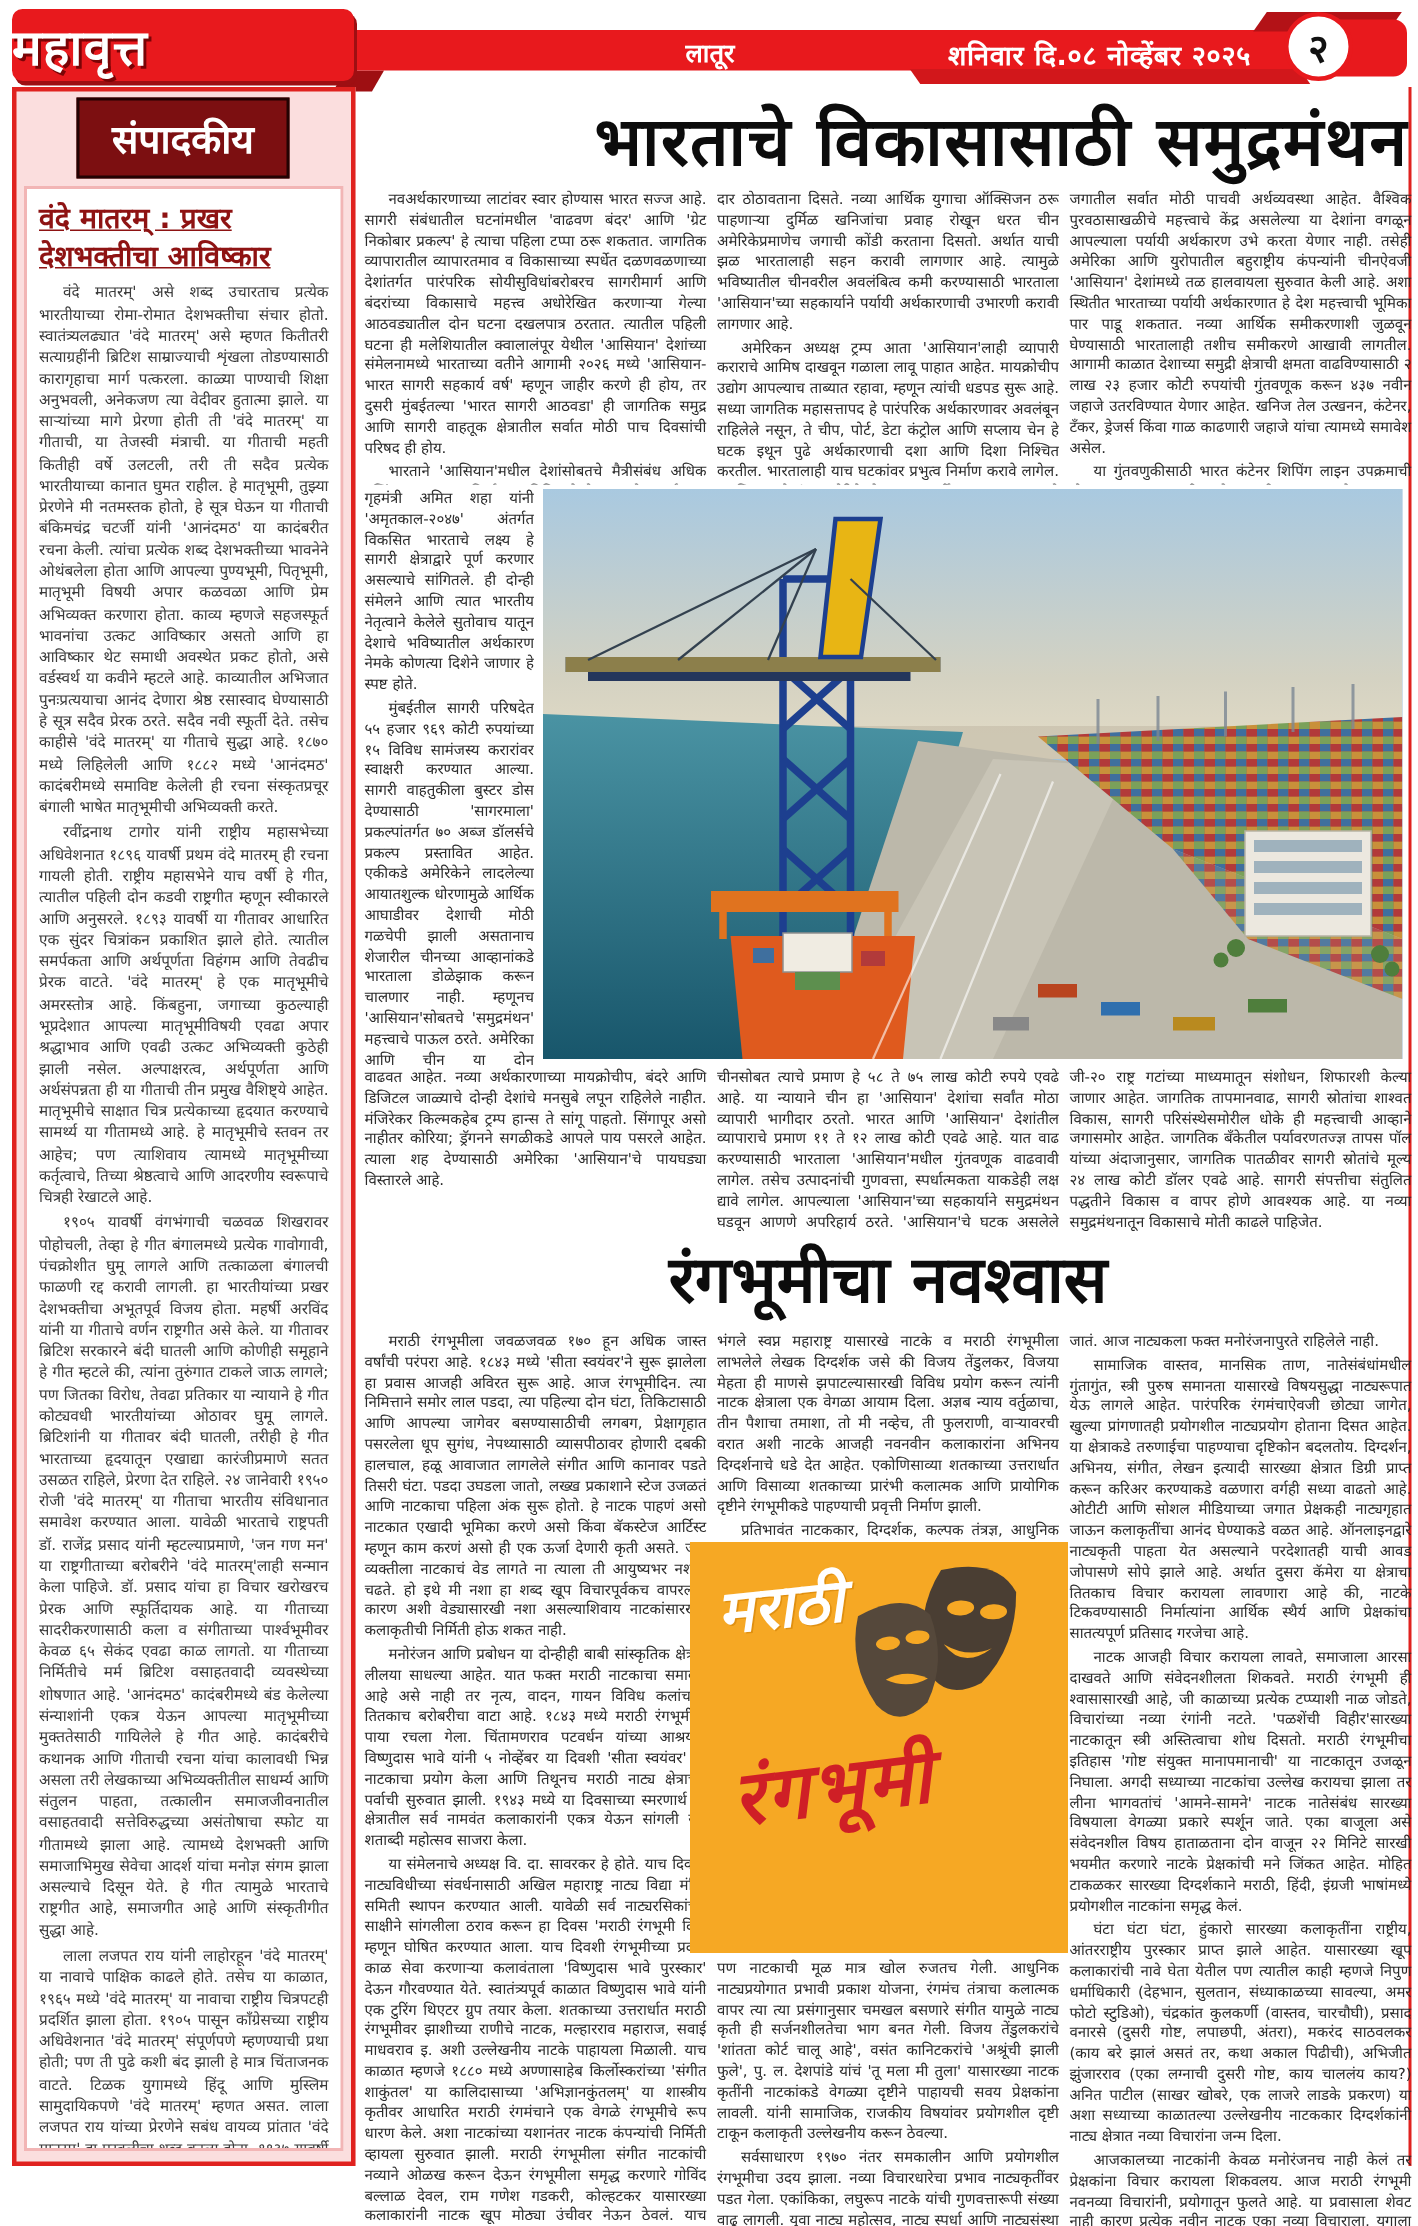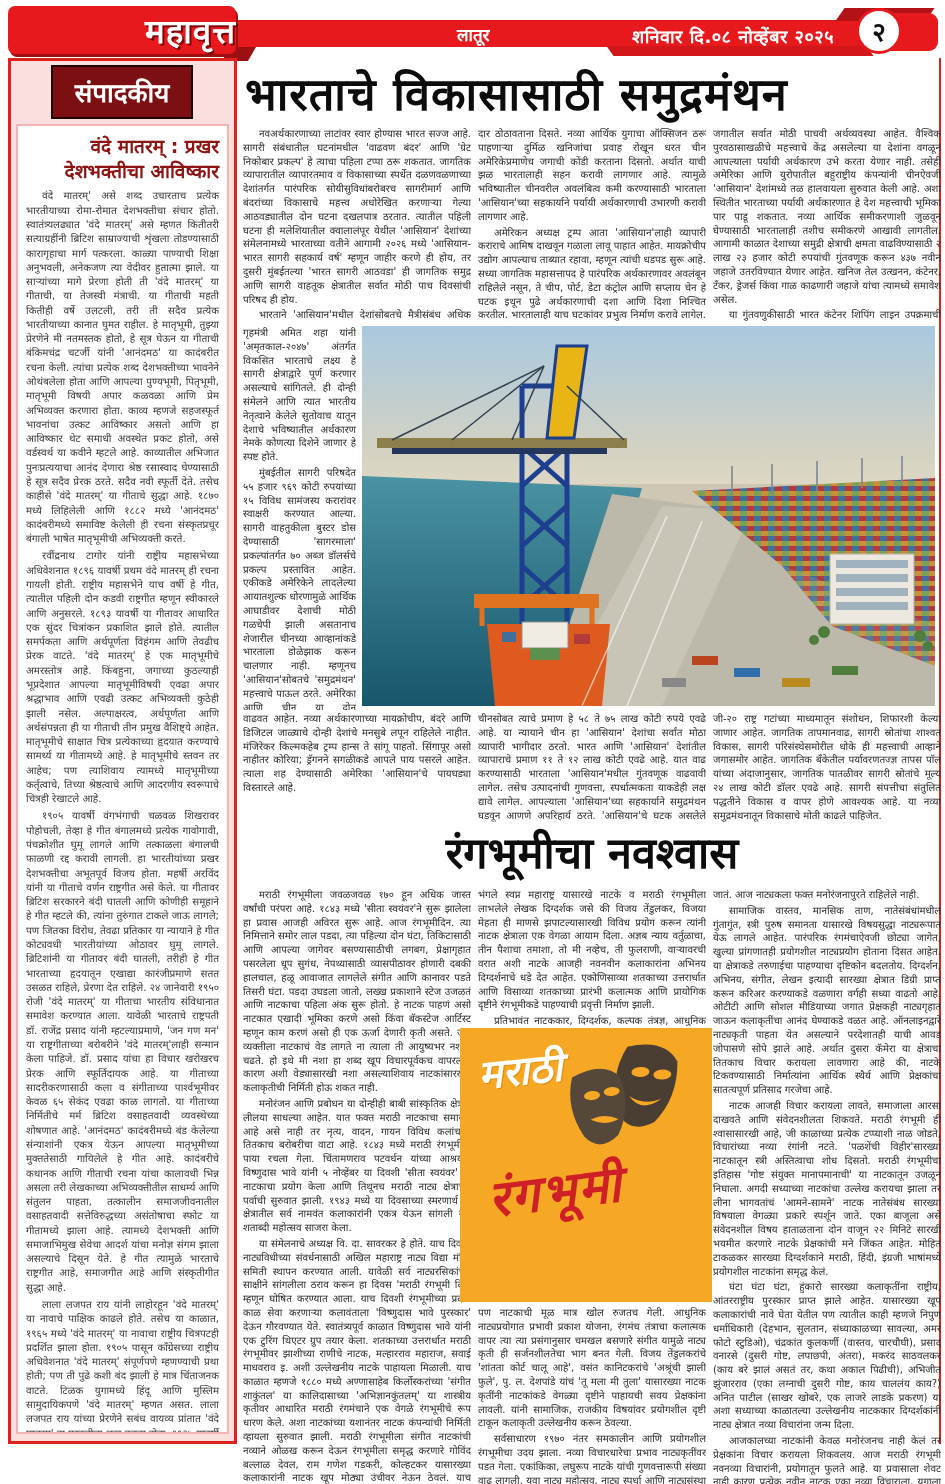"महावृत्त" .mast-left { justify-content: flex-end -> flex-start }
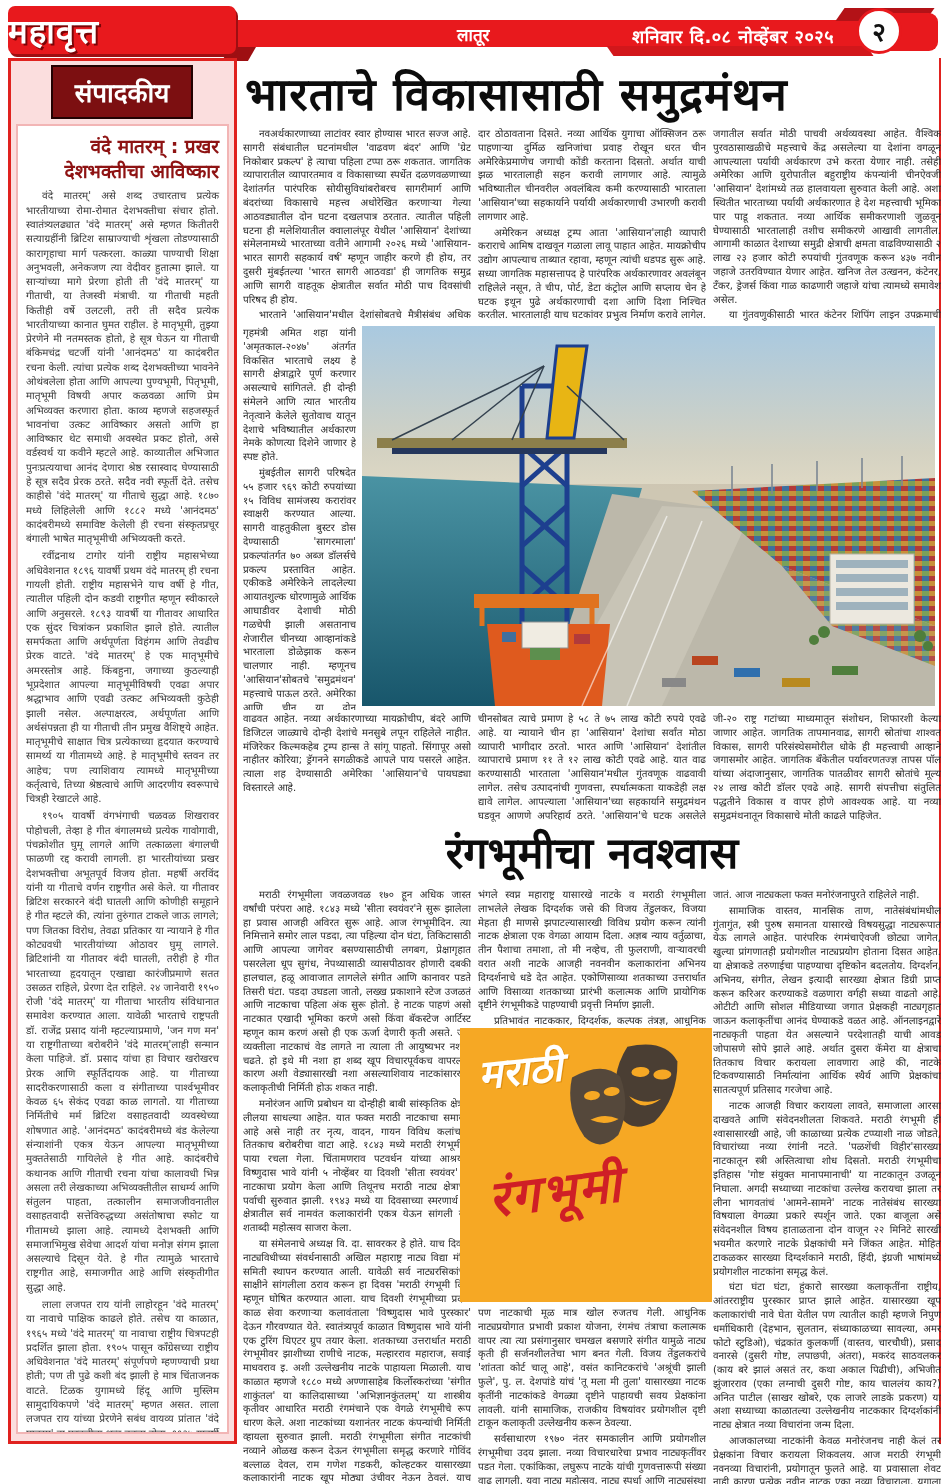"भारताचे विकासासाठी समुद्रमंथन" .headline1 { text-align: left -> right }
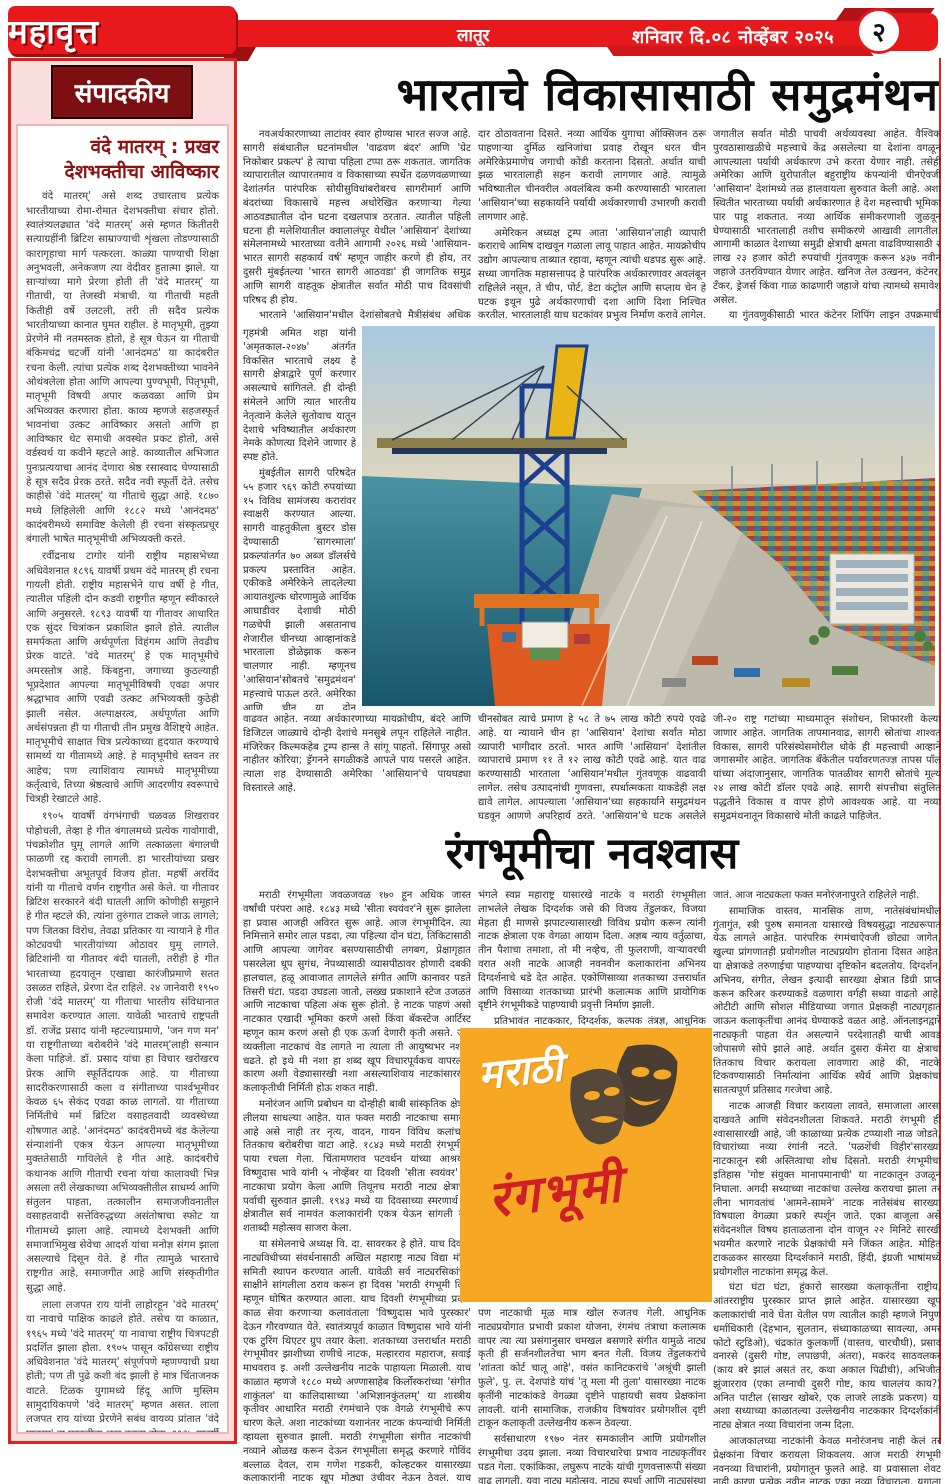"वंदे मातरम् : प्रखर देशभक्तीचा" .ed-title { text-align: right -> left; text-decoration: none -> underline }
